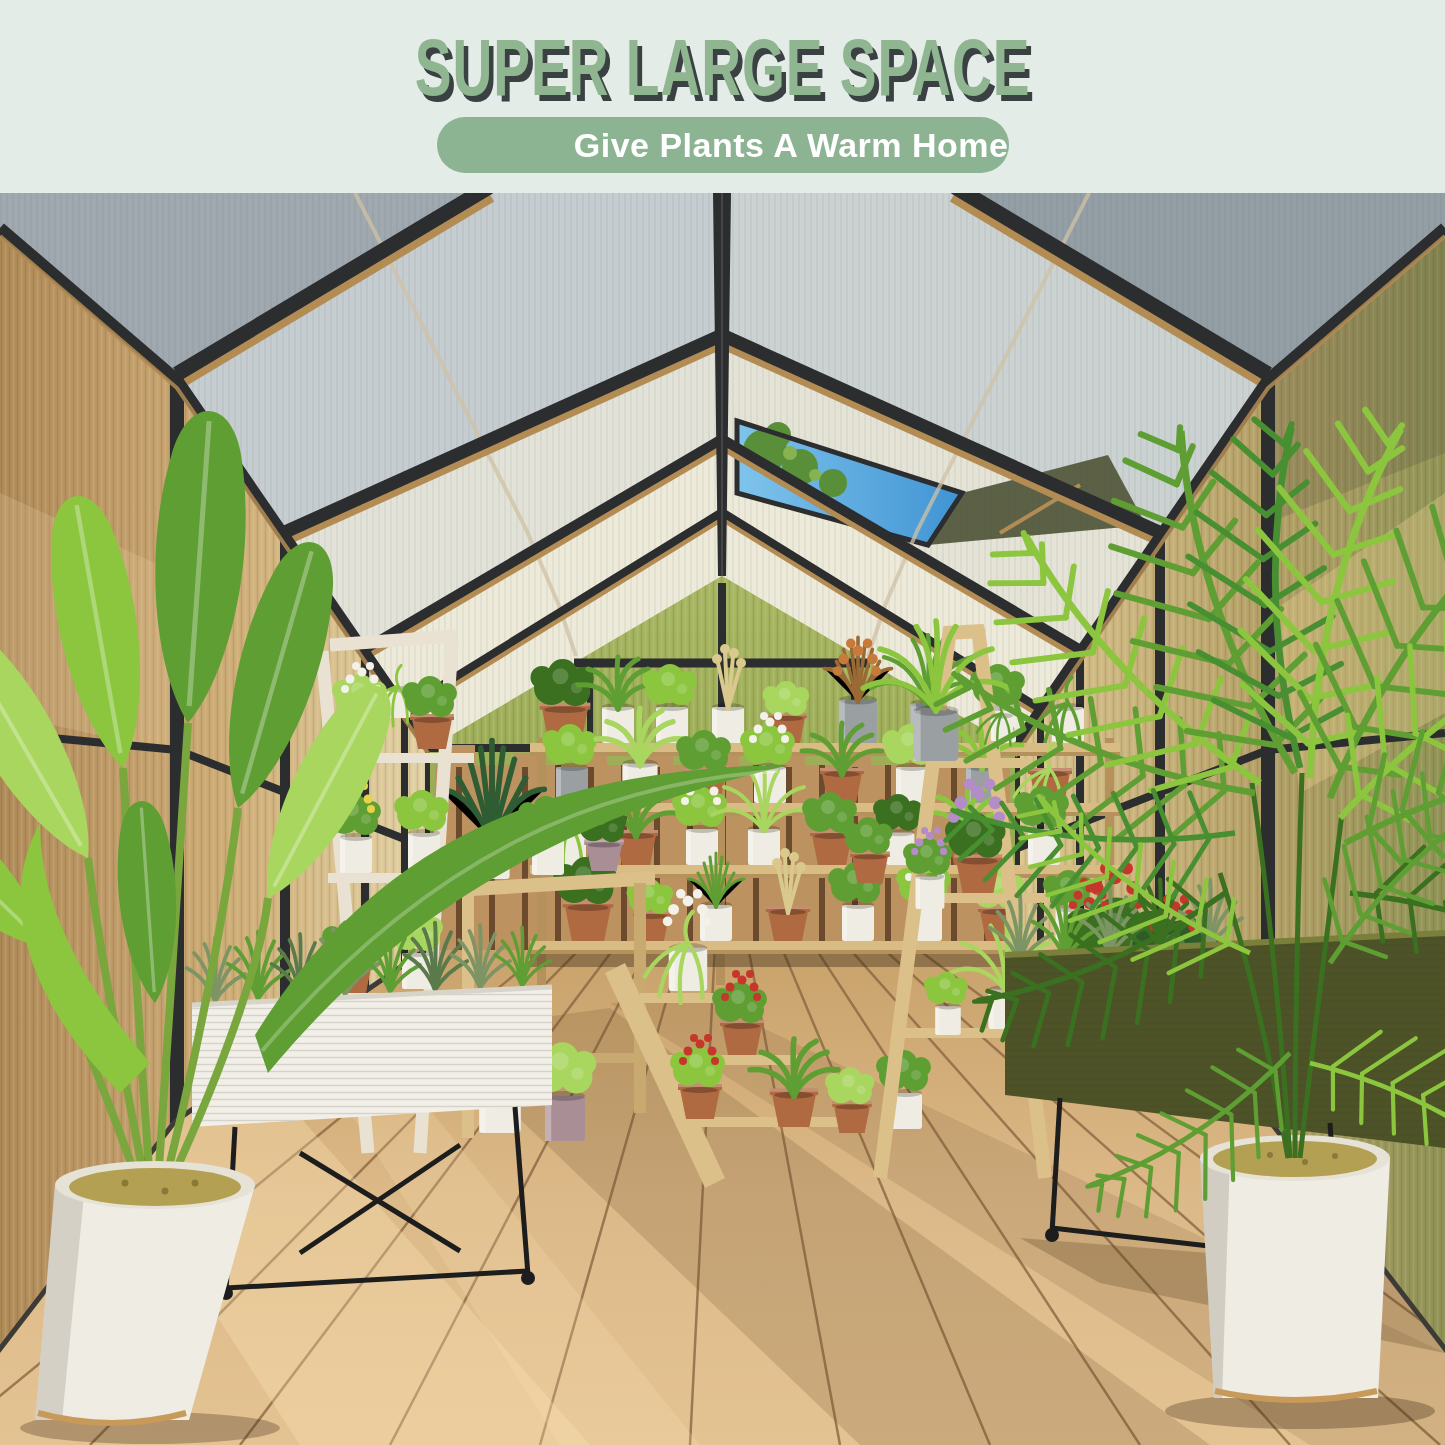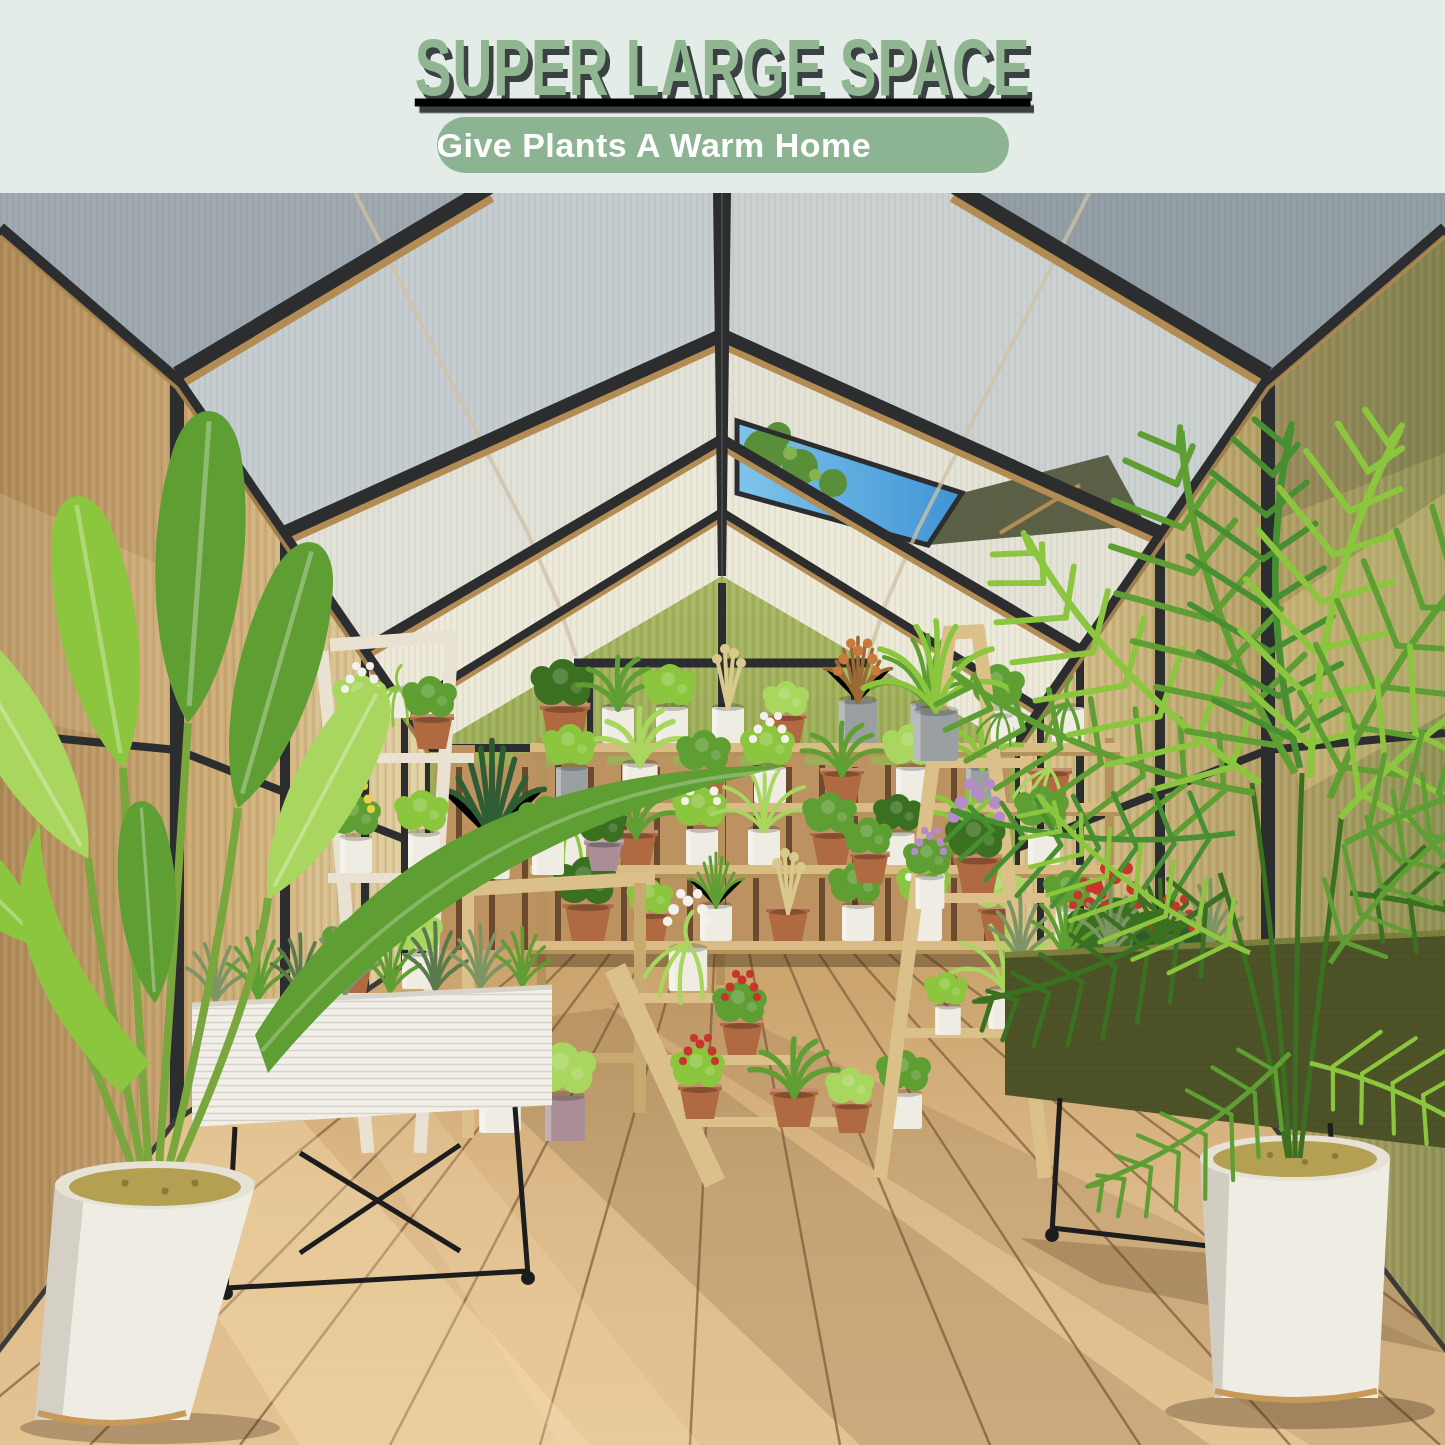"SUPER LARGE SPACE" .headline { text-decoration: underline -> none }
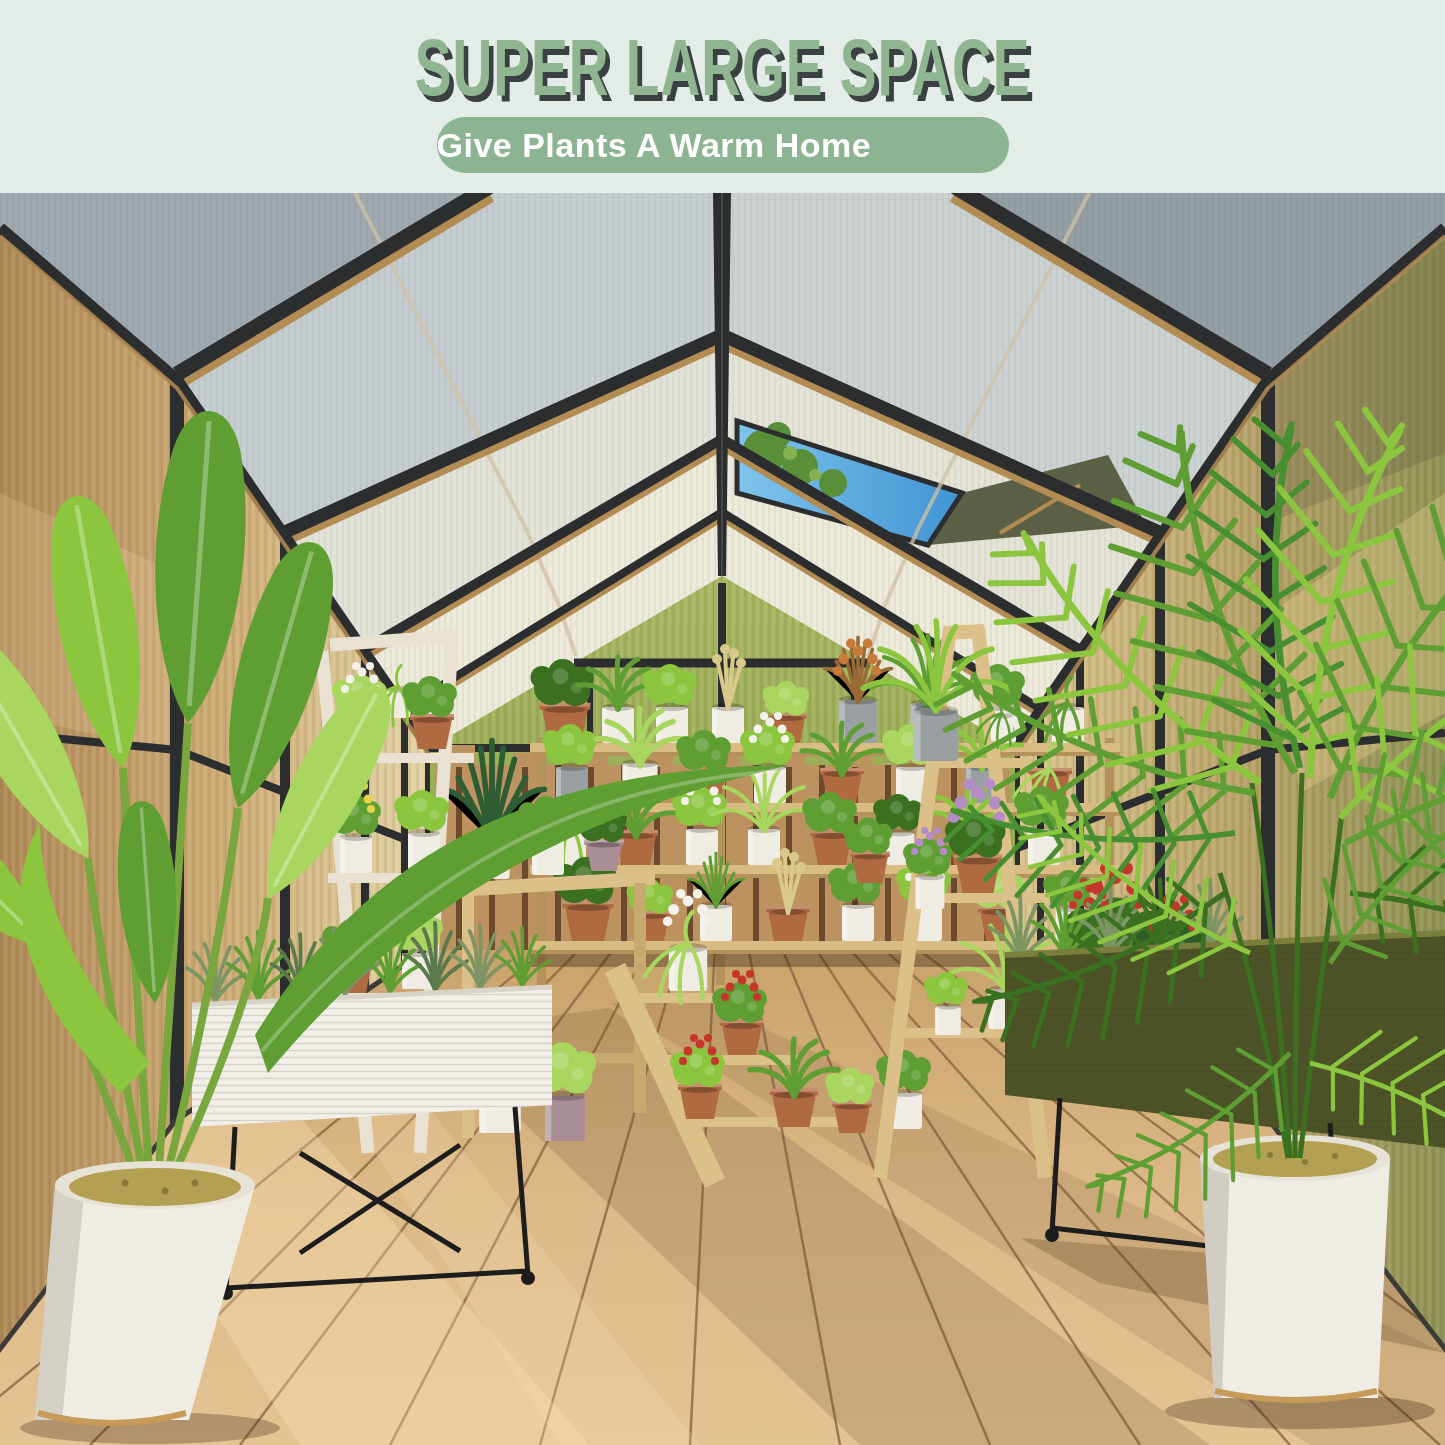"Give Plants A Warm Home" .pill { justify-content: flex-start -> flex-end }
